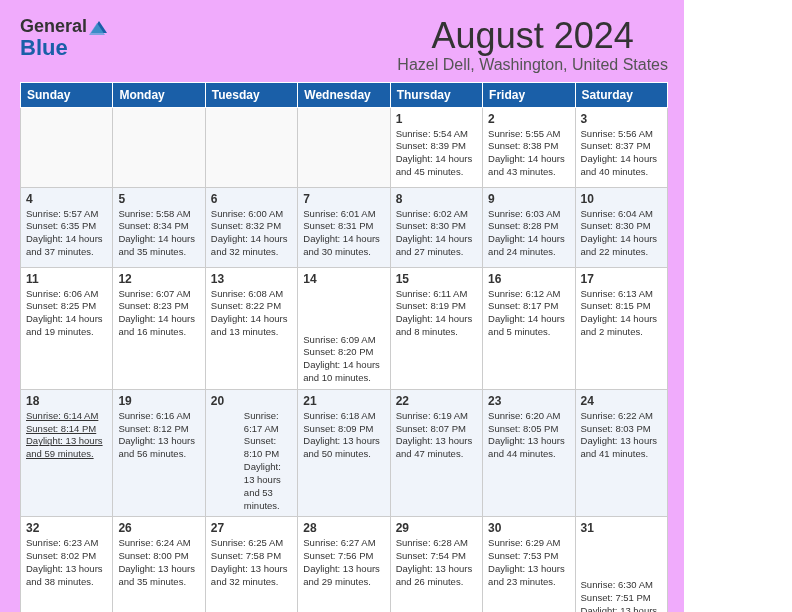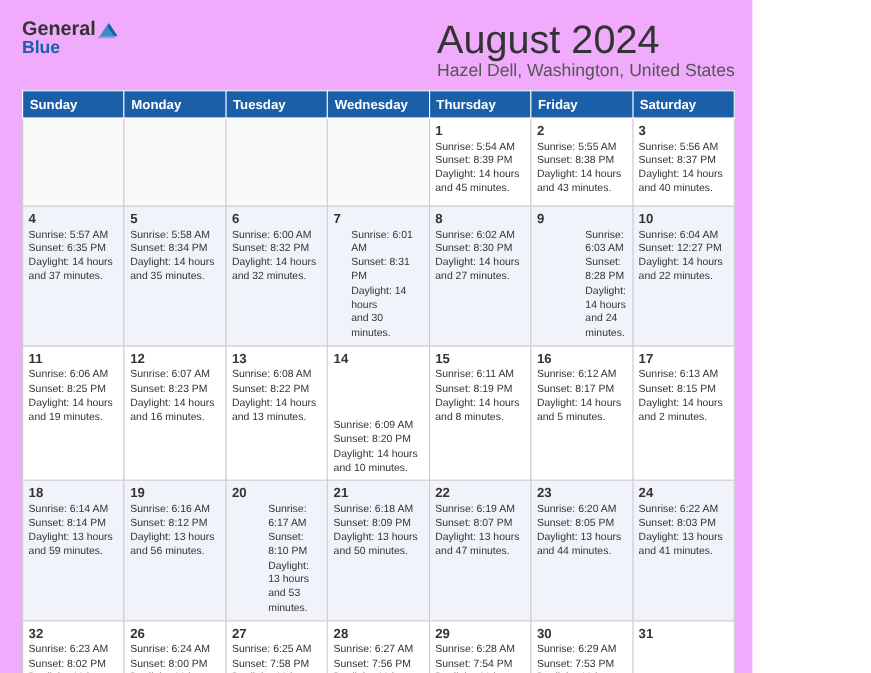"Blue" span { font-size: 16px -> 22px }
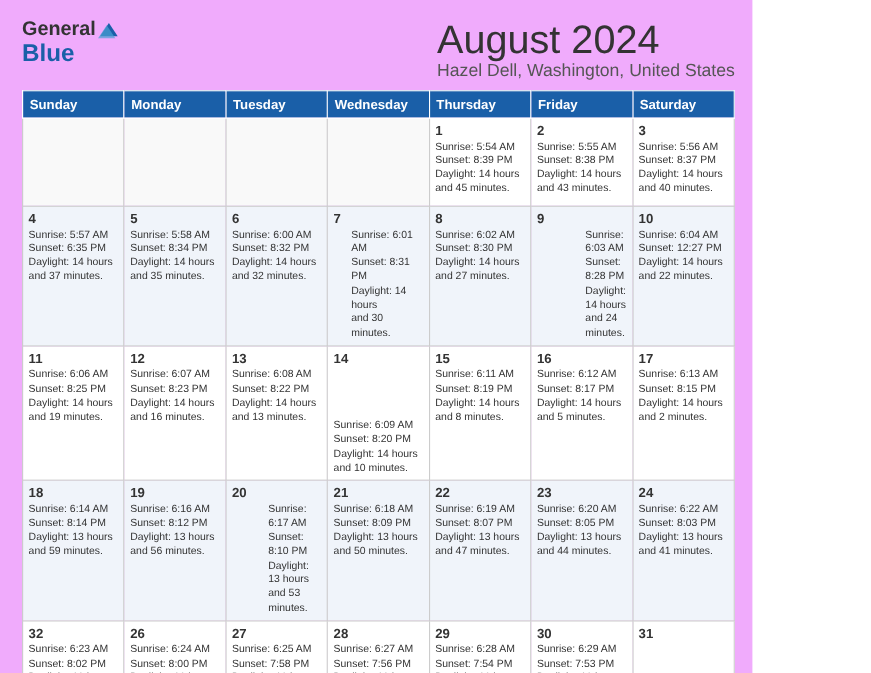"August 2024" .title-block { text-align: left -> center }
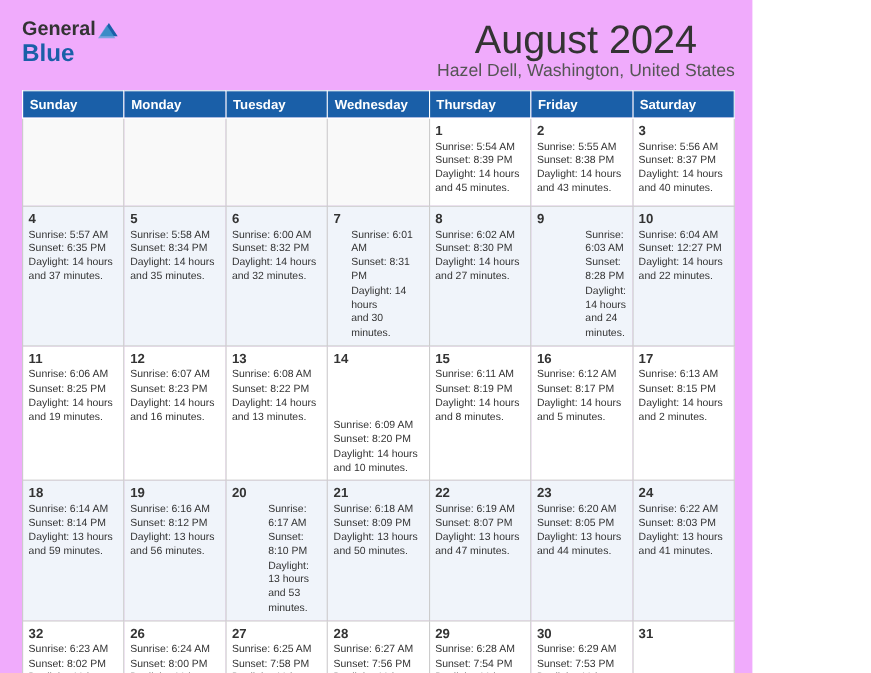"Sunrise: 6:01 AM" div.day-info { margin-left: 16px -> none }
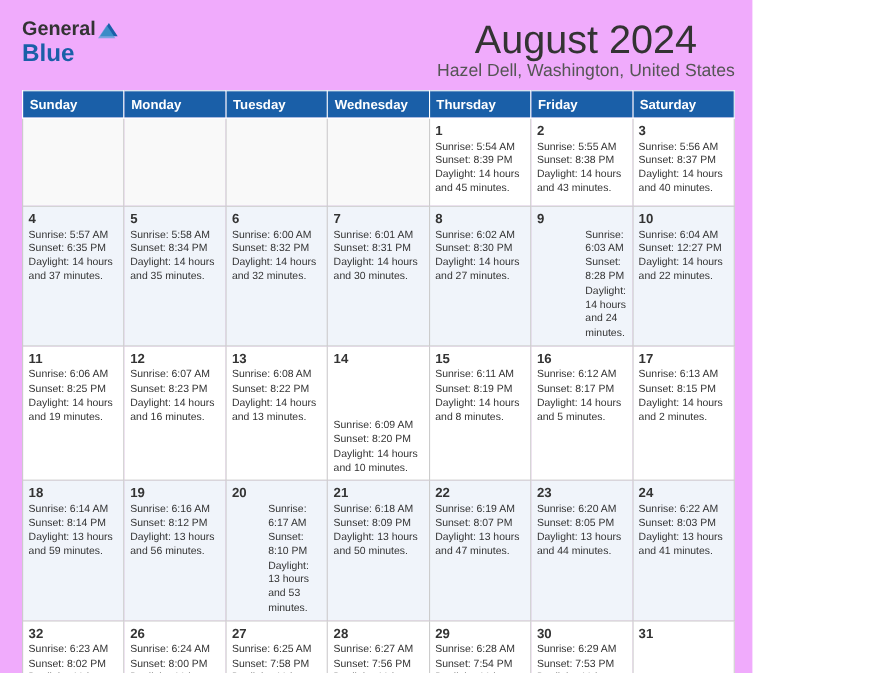"Sunrise: 6:03 AM" div.day-info { margin-left: 44px -> none }
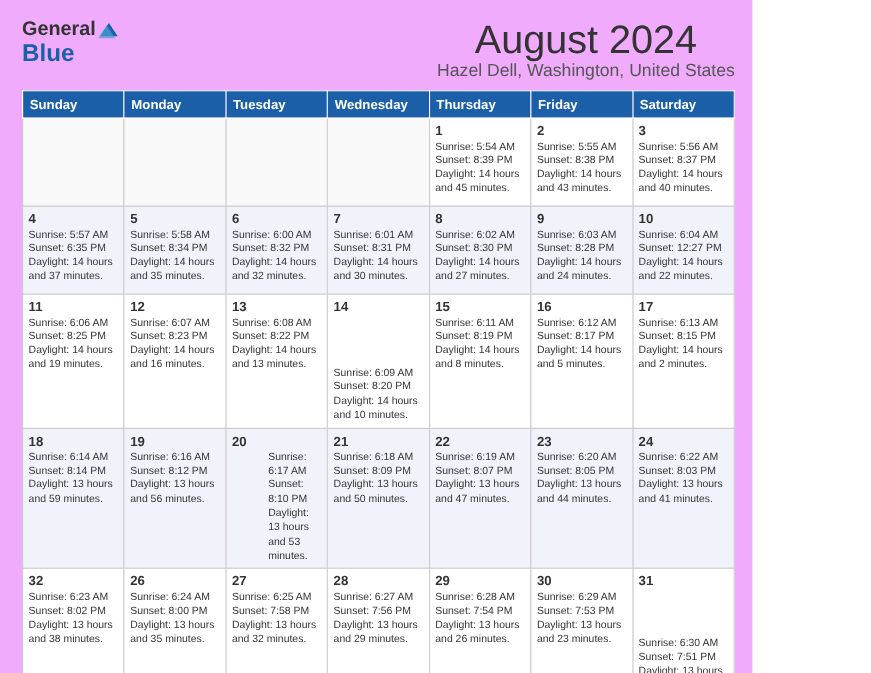"Sunrise: 6:04 AM" div.day-info { text: 12:27 -> 8:30 }
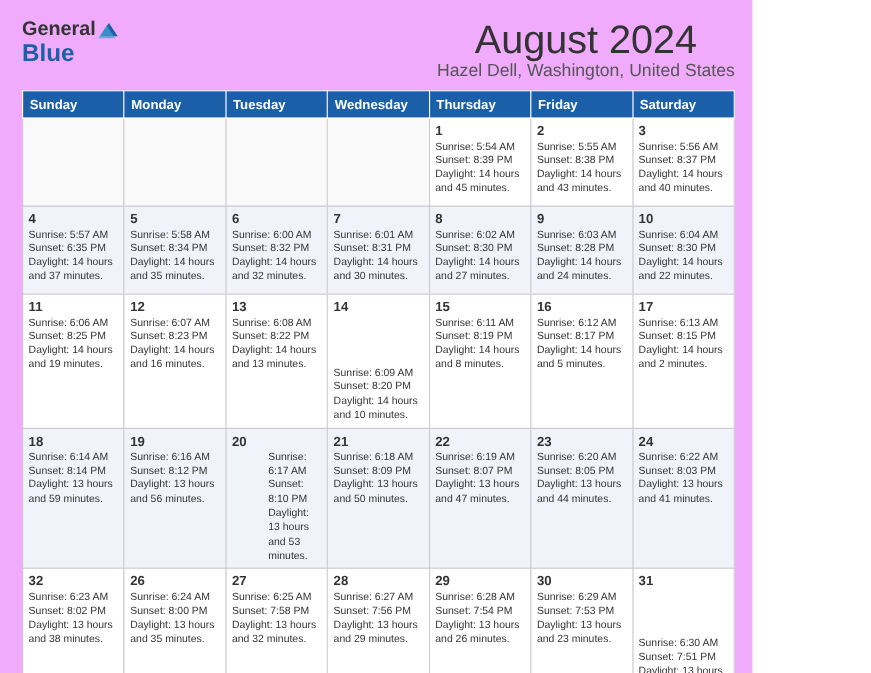"Sunrise: 6:14 AM" div.day-info { text-decoration: none -> underline }
